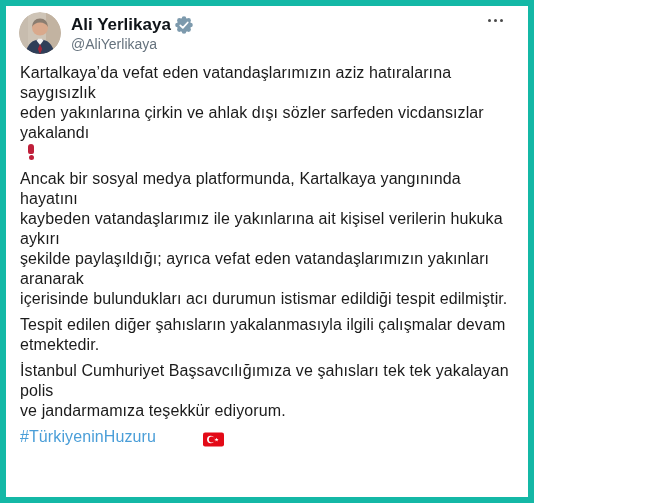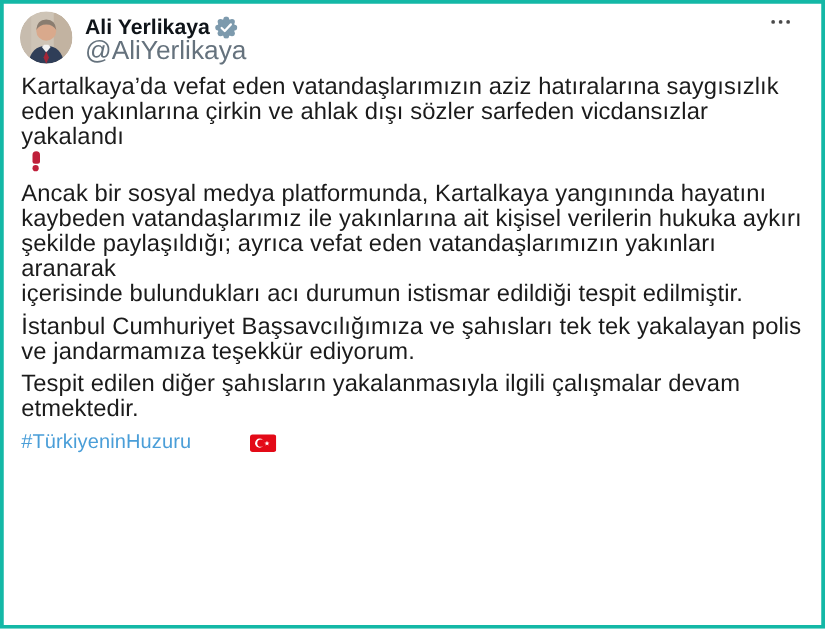"Ali Yerlikaya" .card { border: 3px solid #14b8a6 -> 6px solid #14b8a6; width: 660px -> 534px }
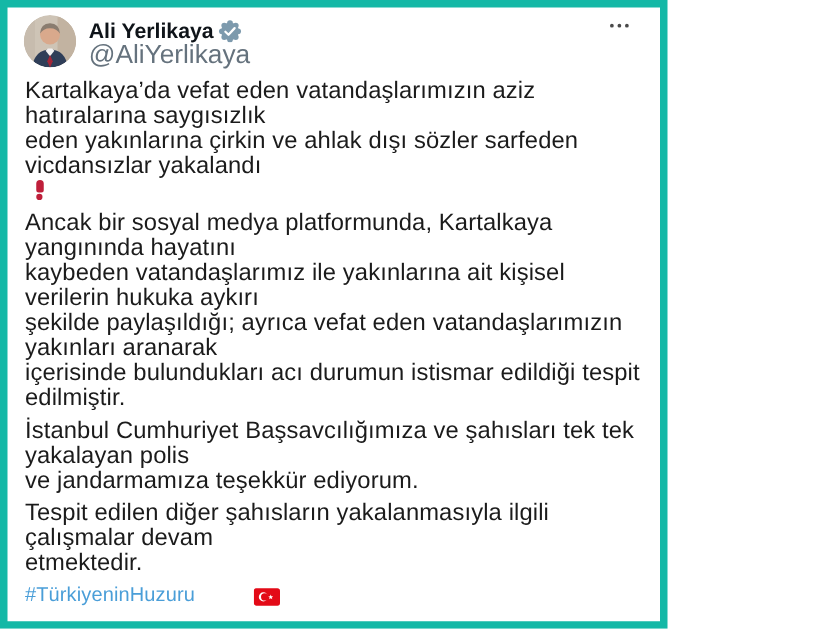"@AliYerlikaya" .handle { font-size: 21px -> 14px }
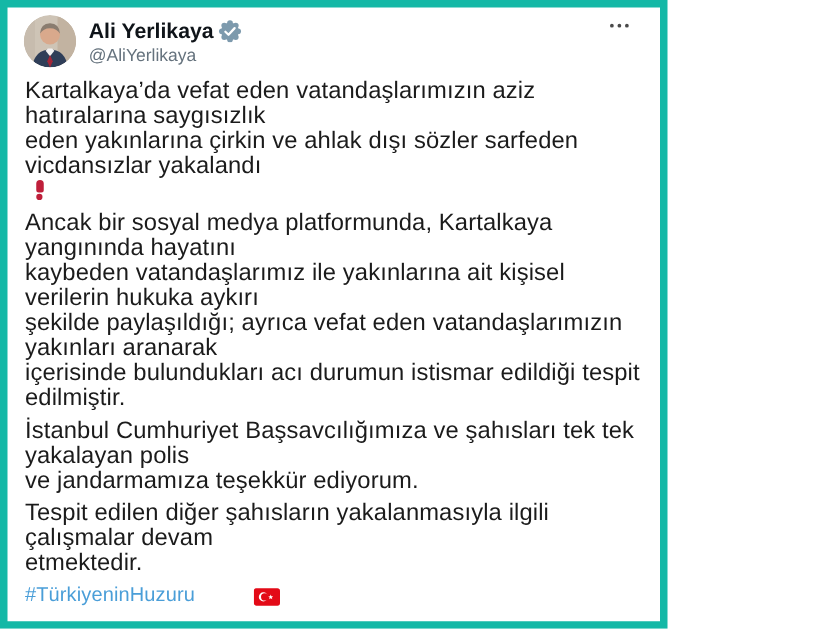"Kartalkaya’da vefat eden" .body p { font-size: 19px -> 16px }
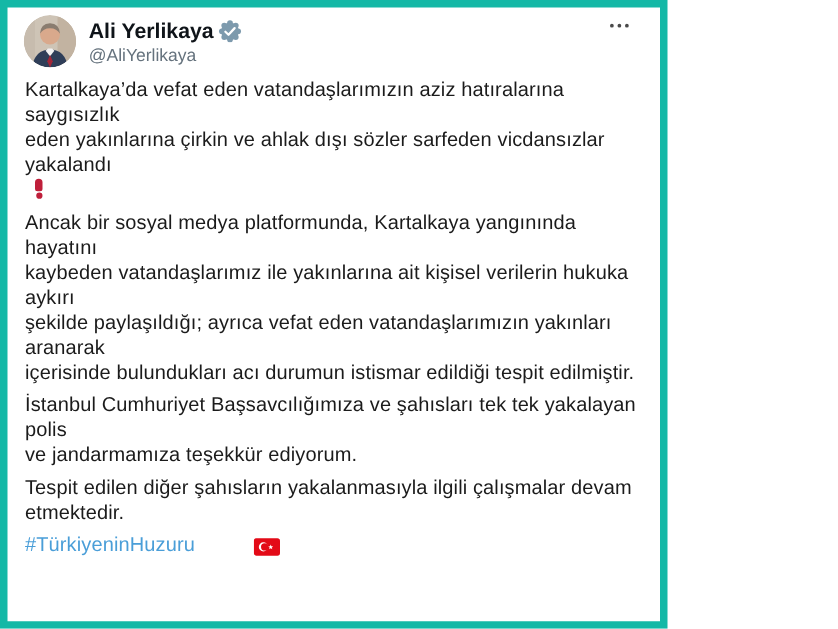"İstanbul Cumhuriyet Başsavcılığımıza ve" p { order: before "Tespit edilen diğer şahısların" -> after "Tespit edilen diğer şahısların" }
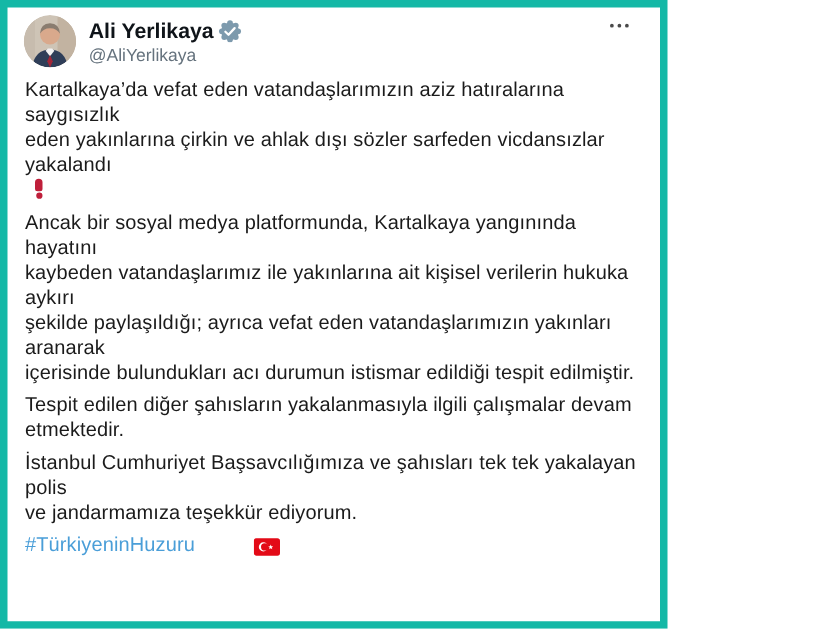"#TürkiyeninHuzuru" .hashtag-line { align-items: center -> flex-end }
